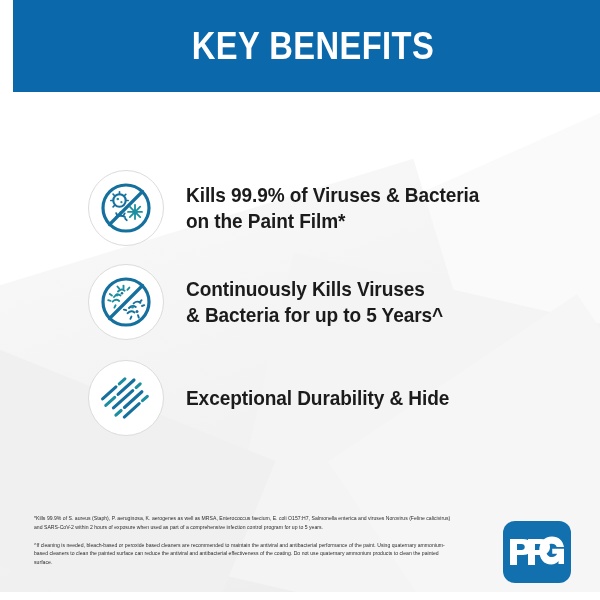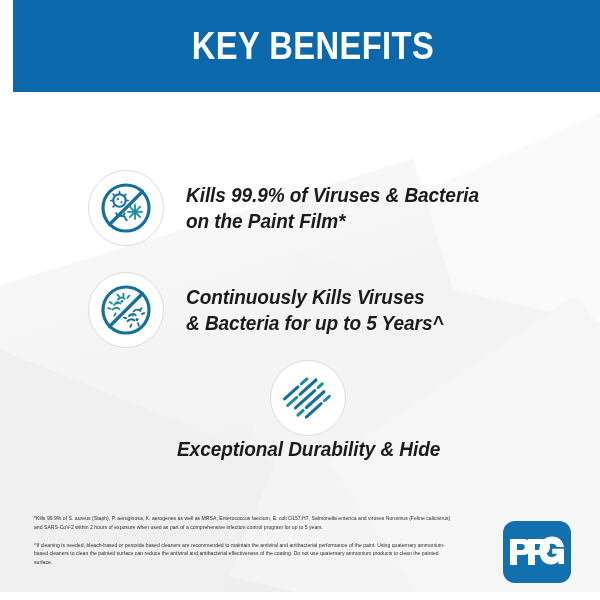"Kills 99.9% of Viruses &" .benefits { font-style: italic -> none }
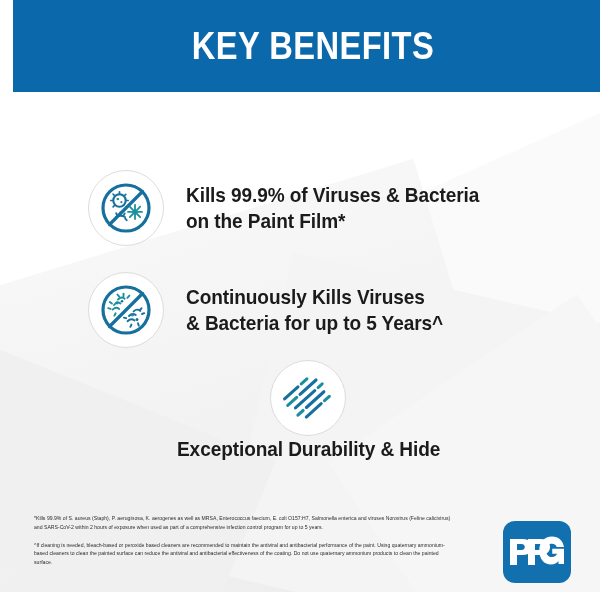"Continuously Kills Viruses" .benefit-row-1 { top: 180px -> 172px }
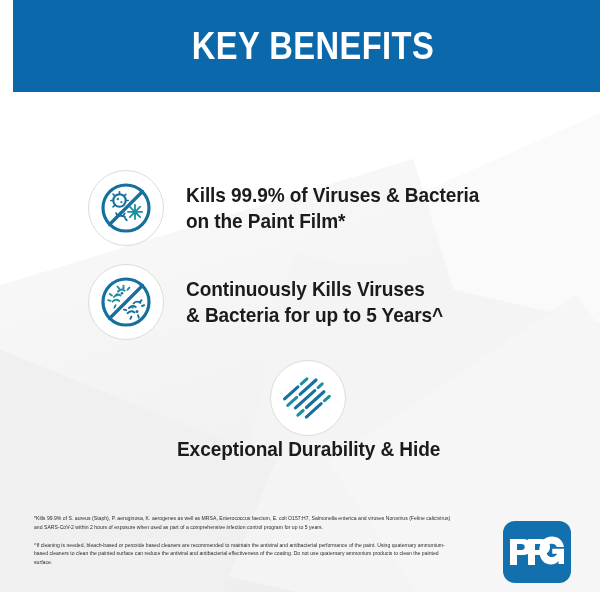"Exceptional Durability & Hide" .benefit-row-2 { flex-direction: column -> none }
